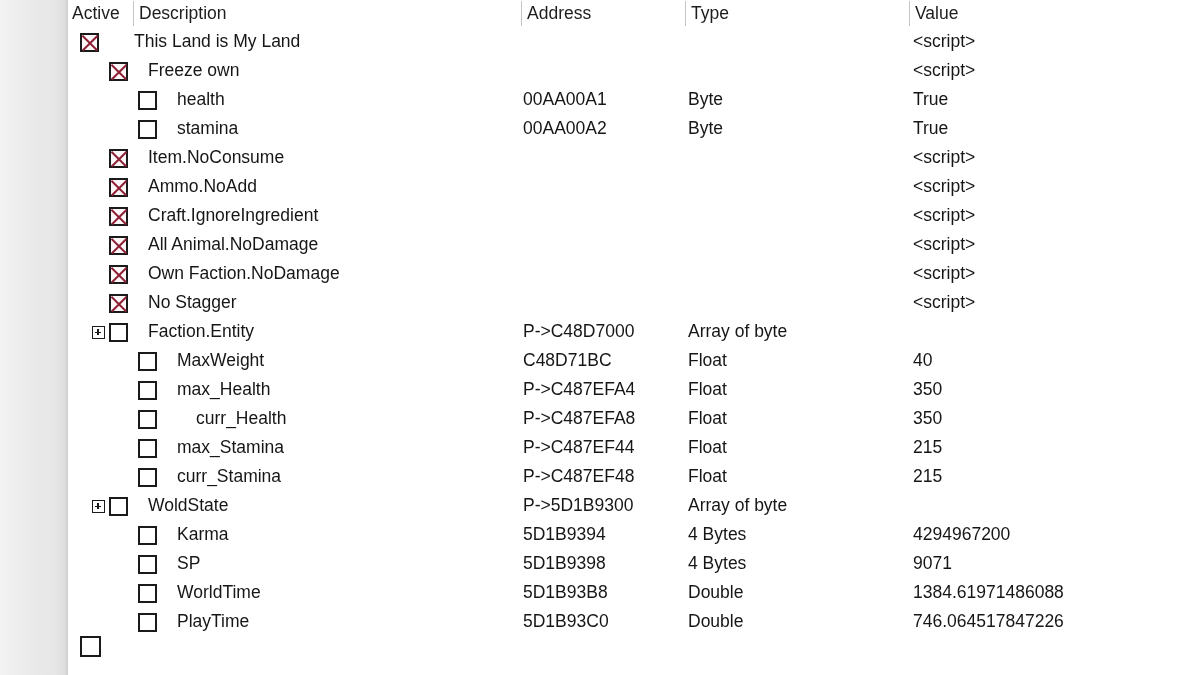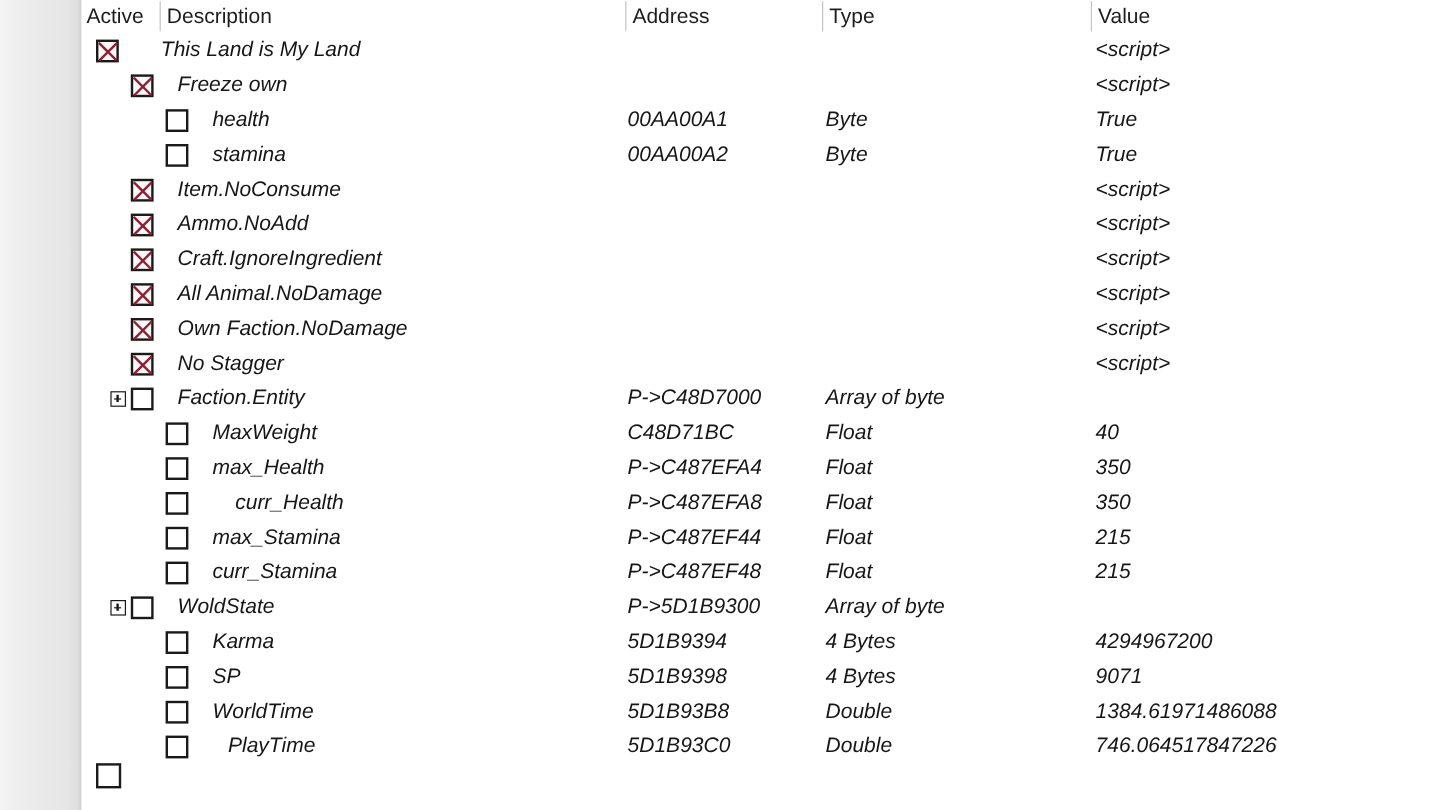"This Land is My Land" .row { font-style: italic -> none }
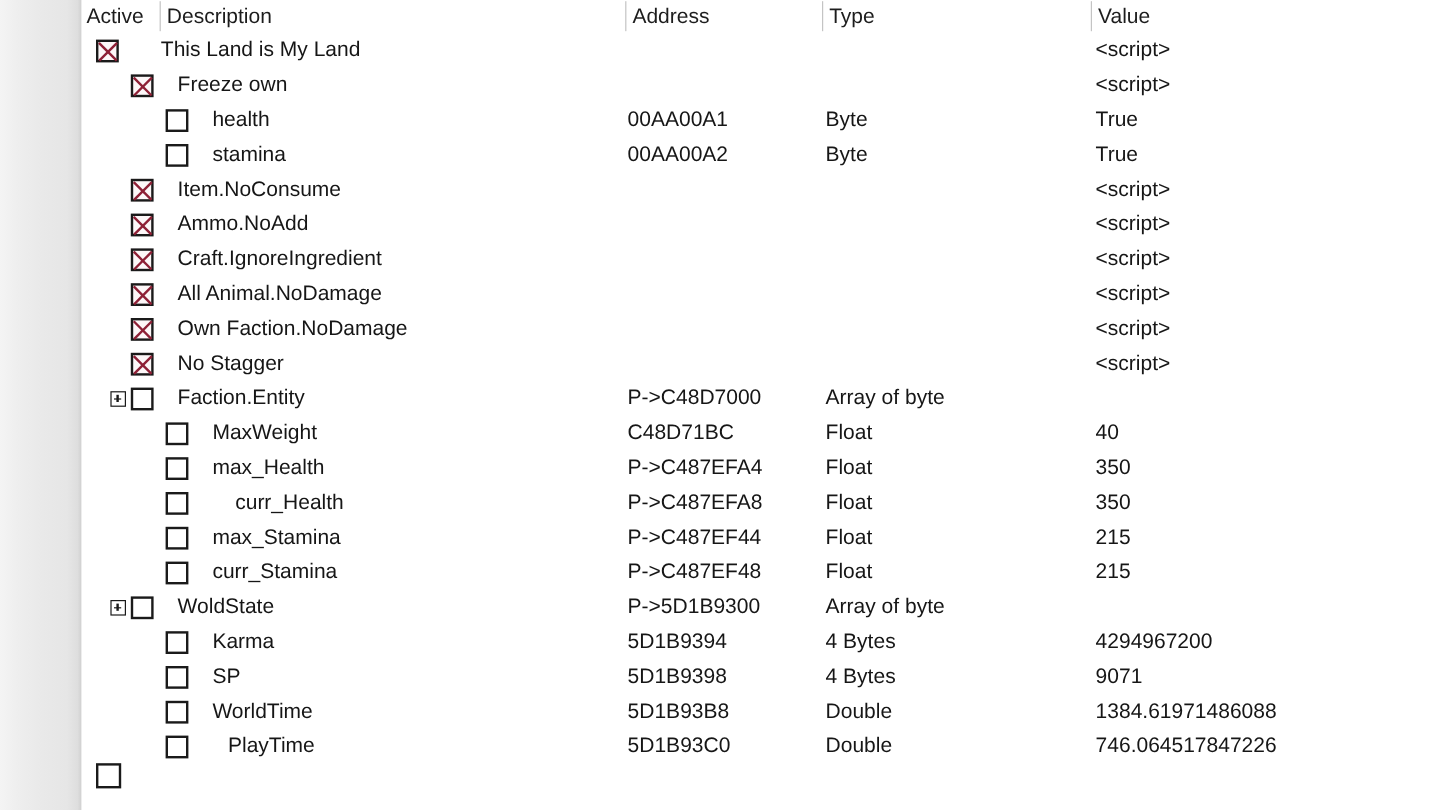"PlayTime" div.cell { left: 122px -> 109px }
